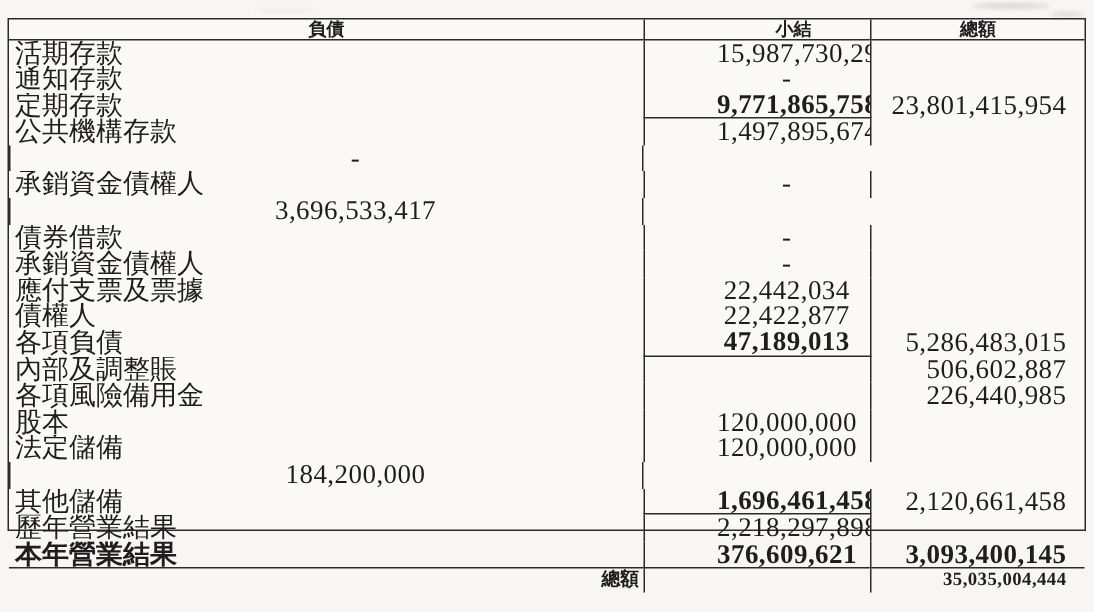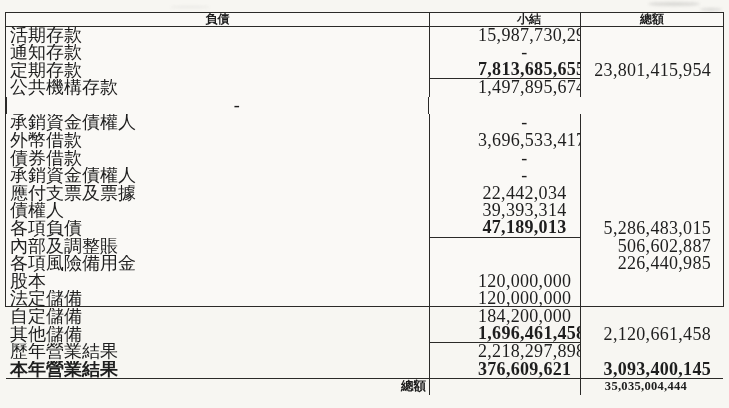"負債" .fin-table { height: 295px -> 342px }
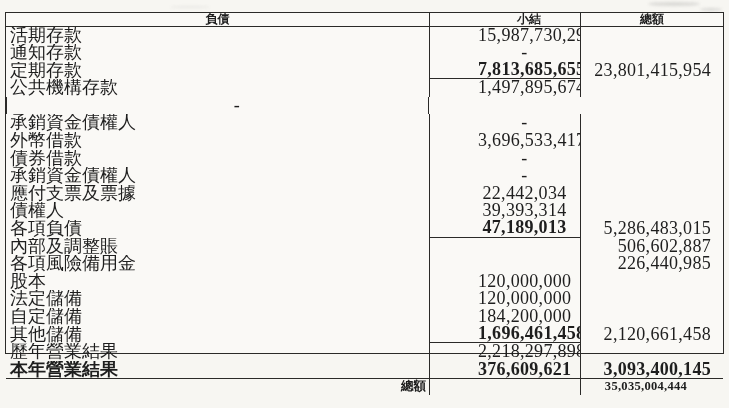"7,813,685,655" div.cell { text: 7,813,685,655 -> 9,771,865,758 }
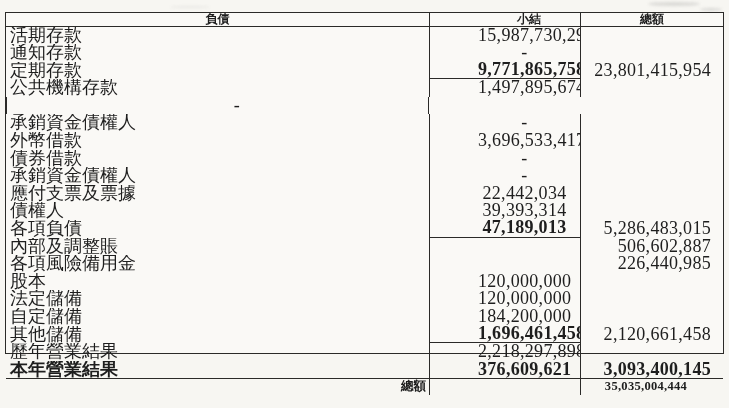"外幣借款" div.cell { html: <div>外幣借款</div> -> none }
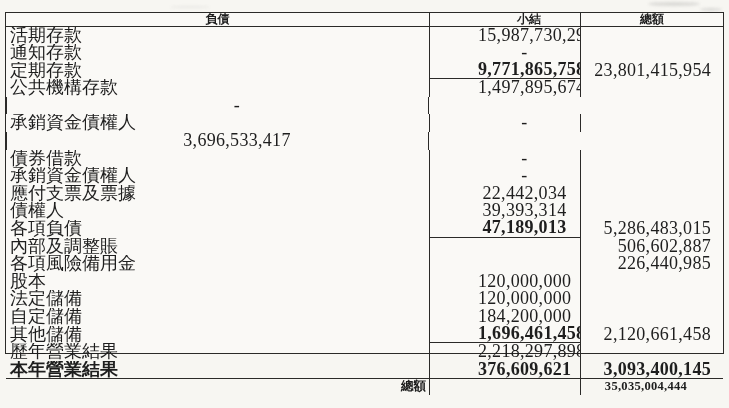"39,393,314" div.cell { text: 39,393,314 -> 22,422,877 }
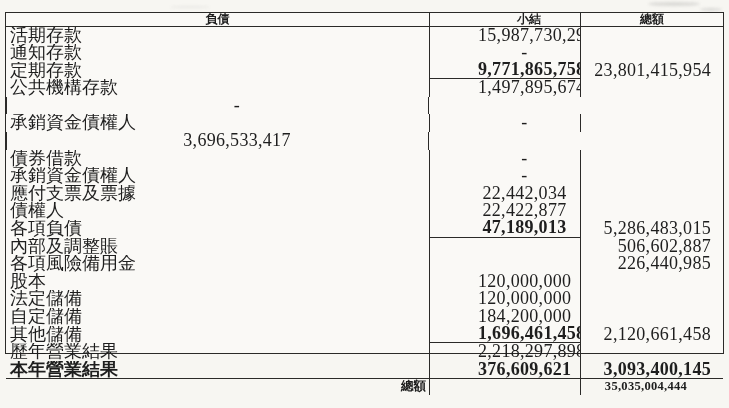"自定儲備" div.cell { html: <div>自定儲備</div> -> none }
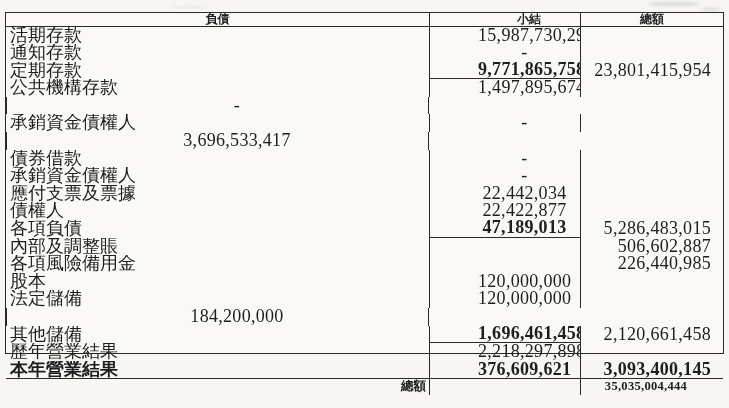"35,035,004,444" .footer-cell.right { text-align: center -> right }
